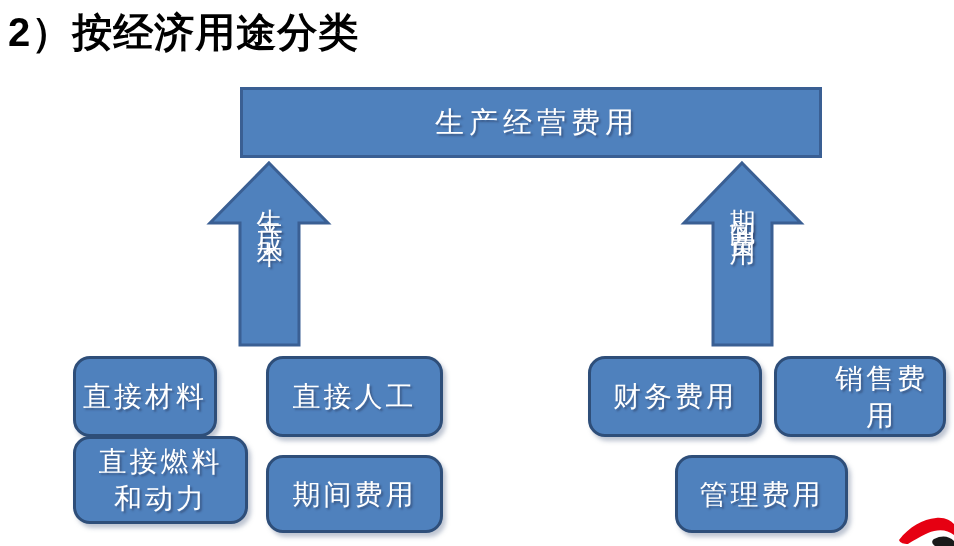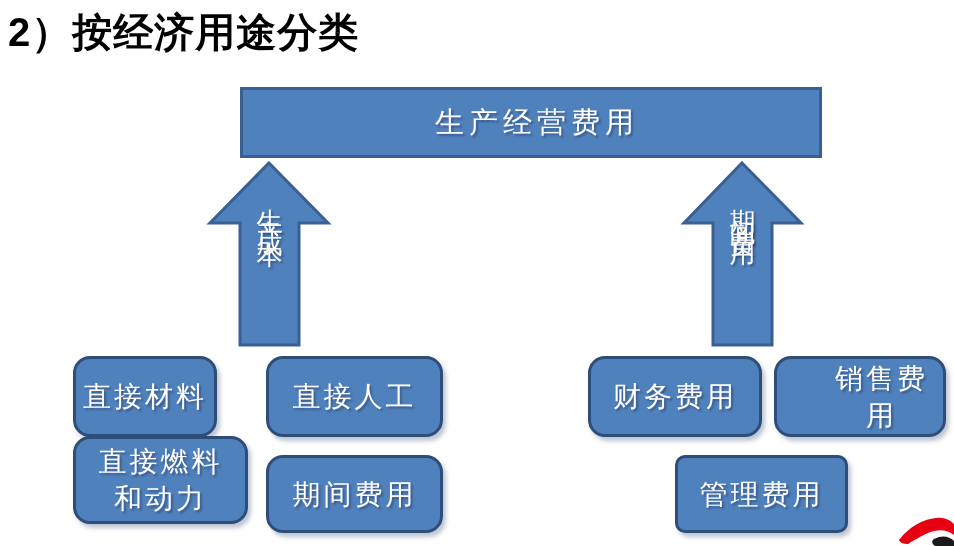"管理费用" .b7 { border-radius: 10px -> none }
